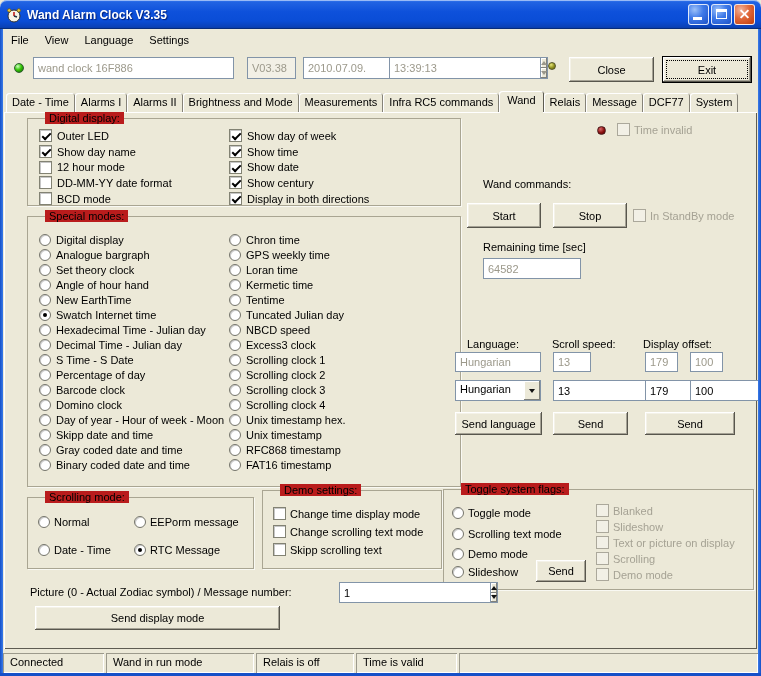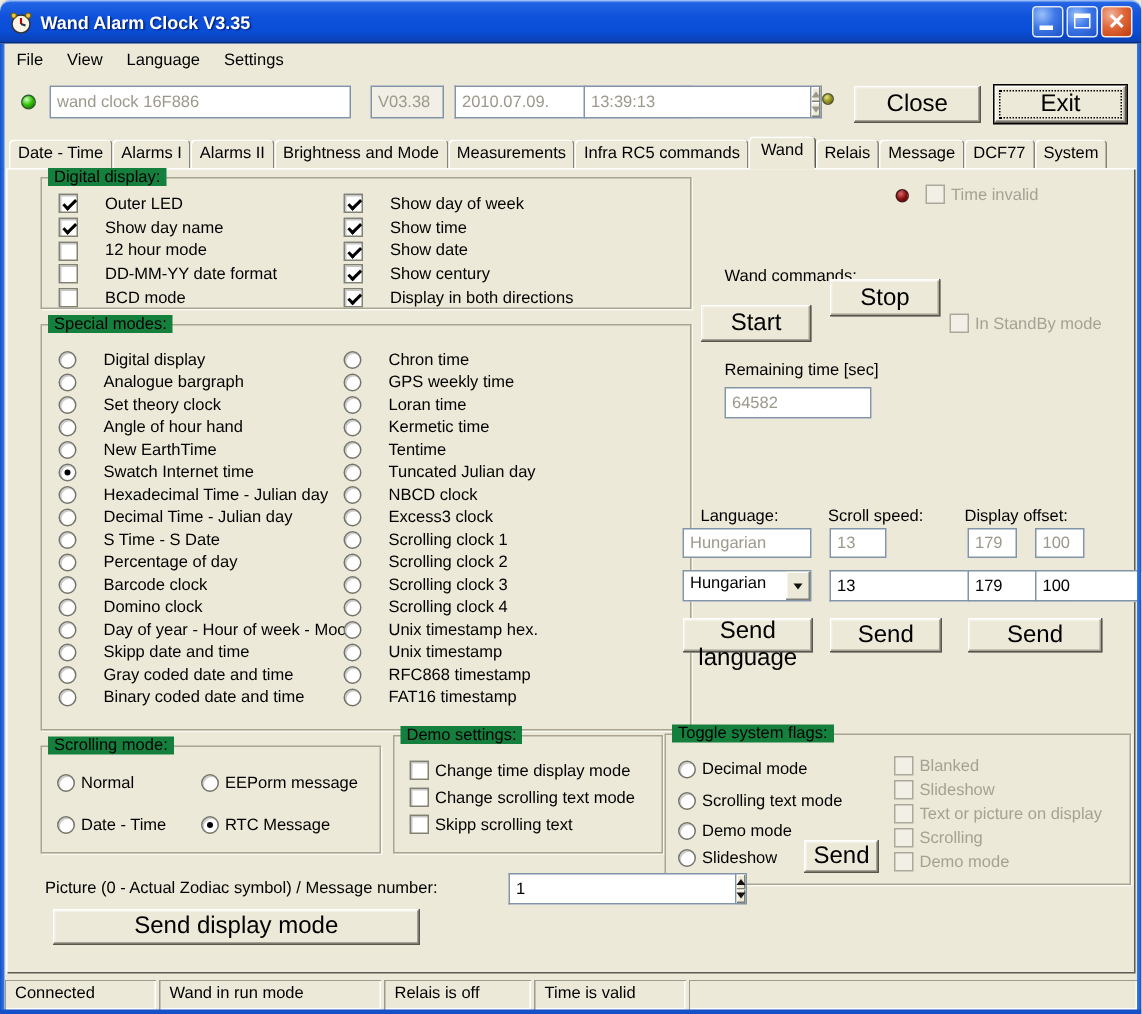"Close" .btn { font-size: 16px -> 11px }
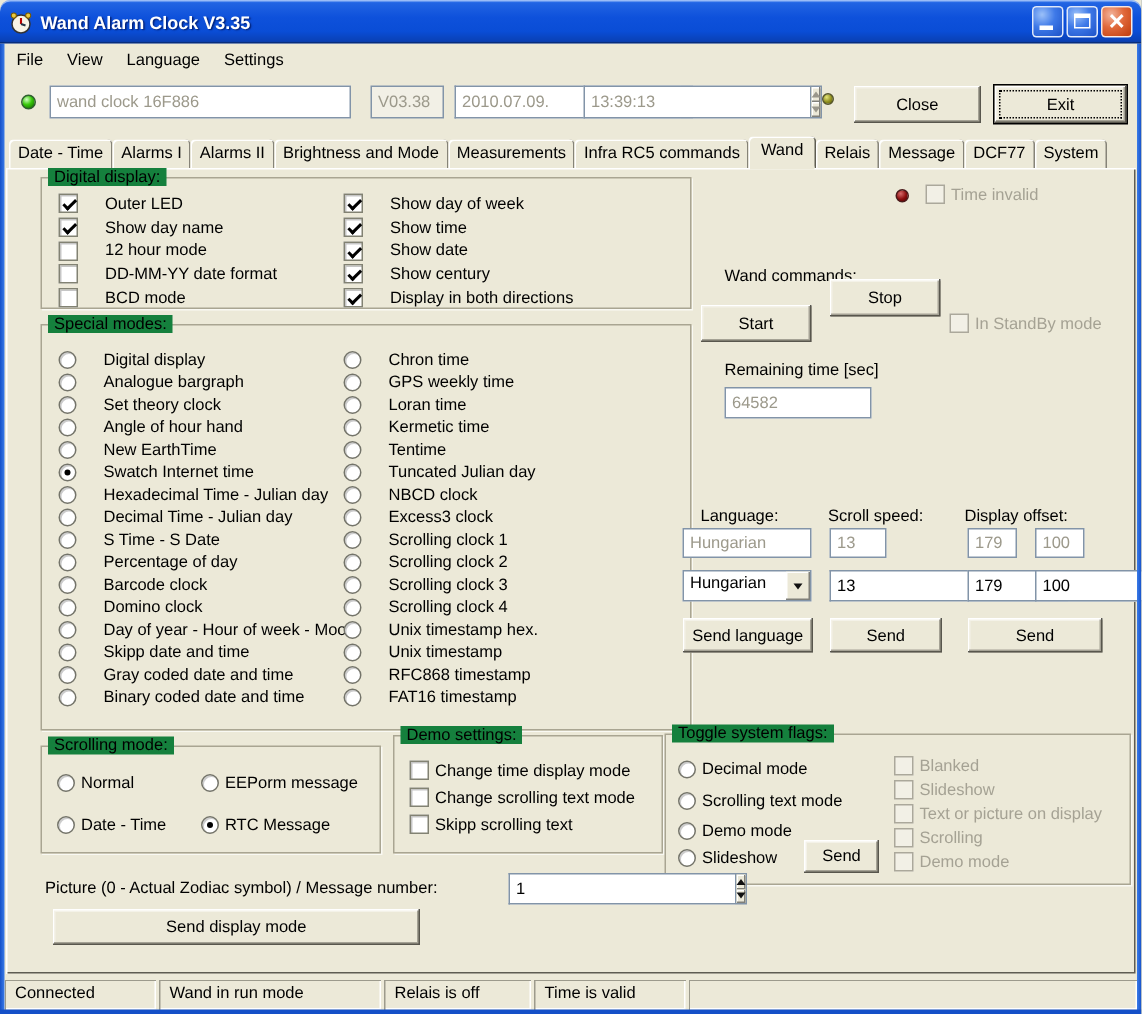"Digital display:" .gtitle { background: #15803d -> #b91c1c; left: 4px -> 17px }
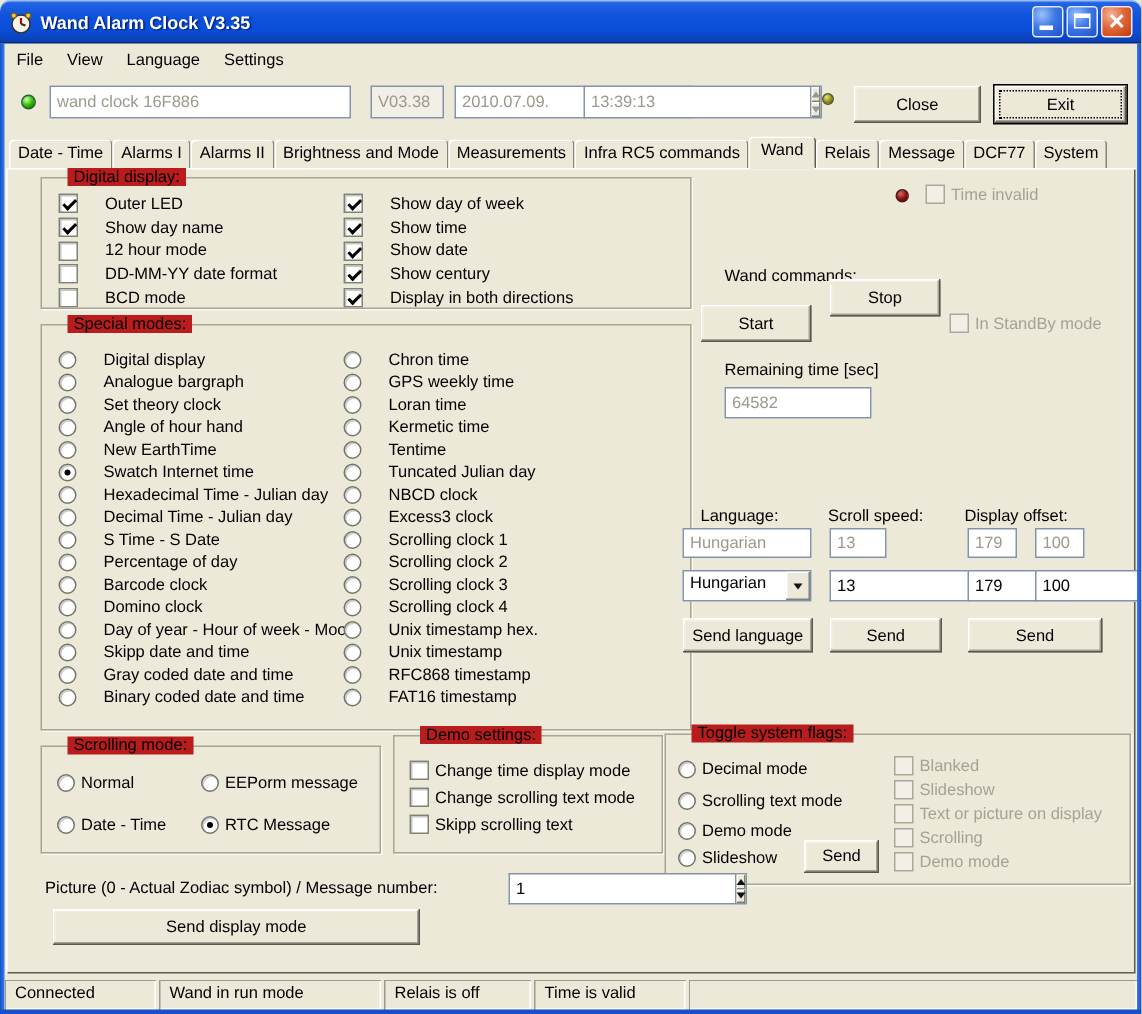"Outer LED" .row { gap: 18px -> 5px }
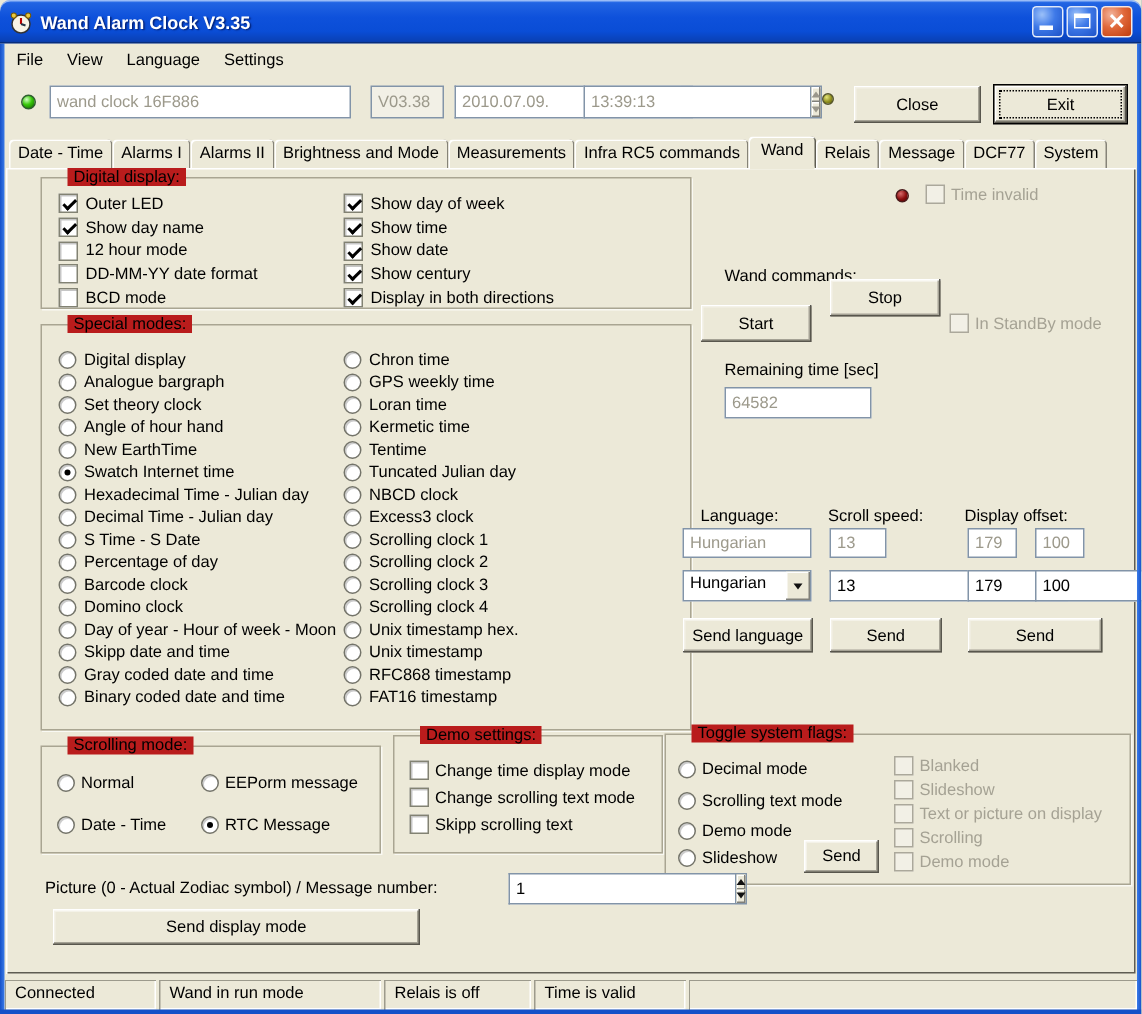"Stop" button.btn { top: 186px -> 203px }
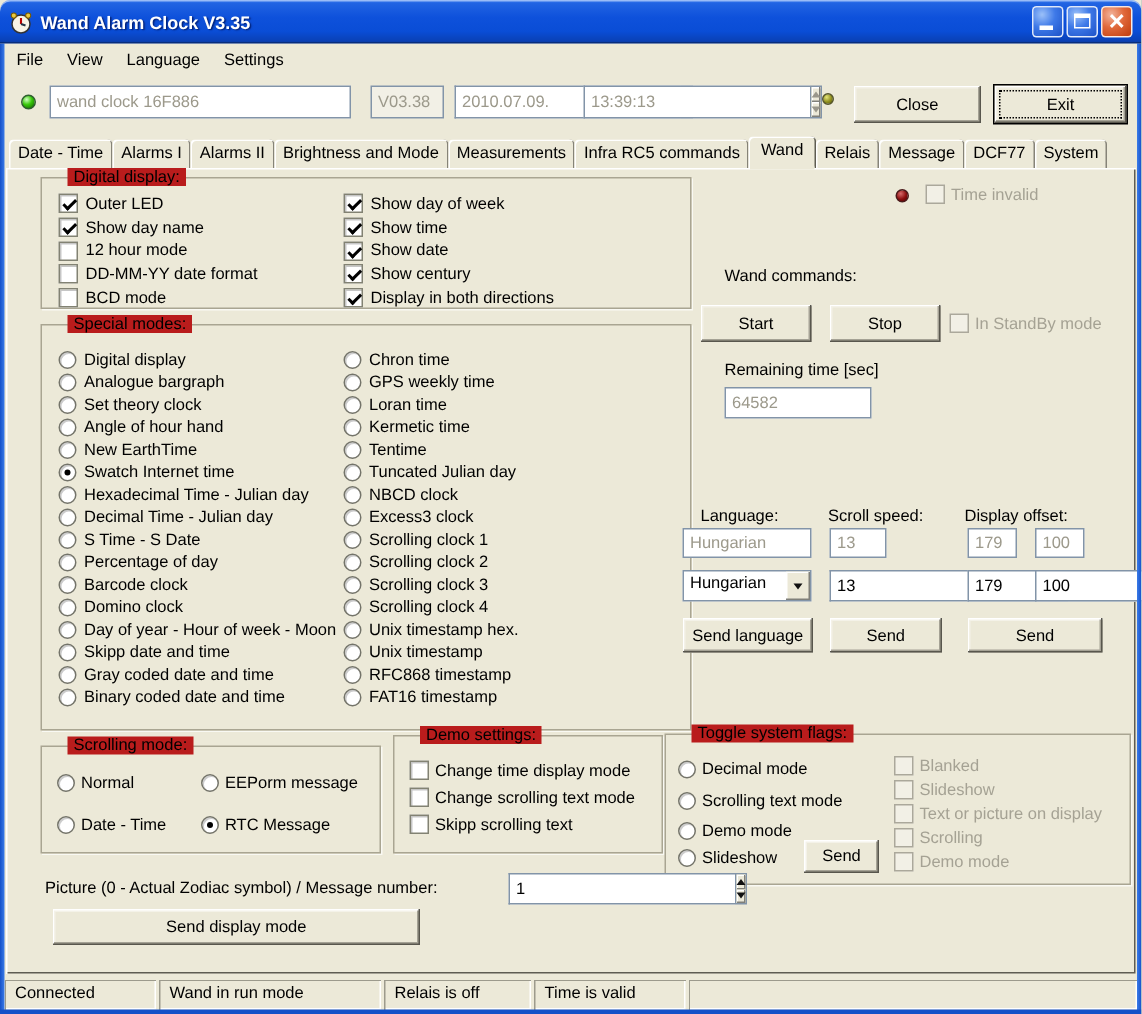"NBCD clock" span.t { text: clock -> speed }
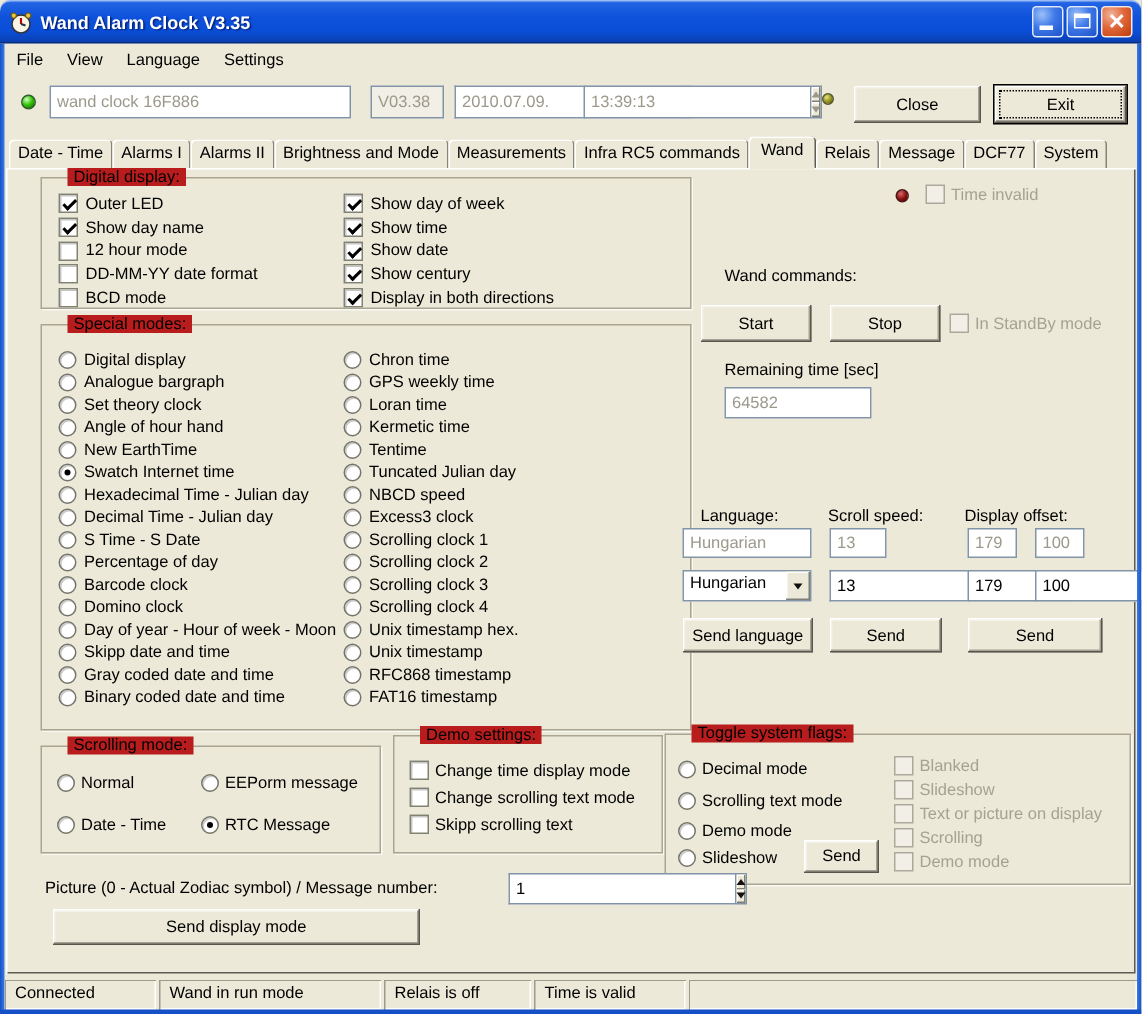"Decimal mode" span.t { text: Decimal -> Toggle }
